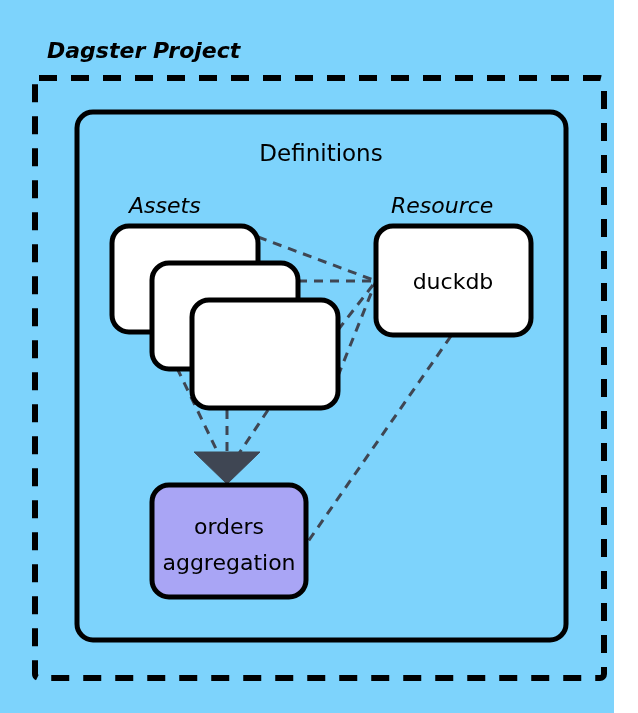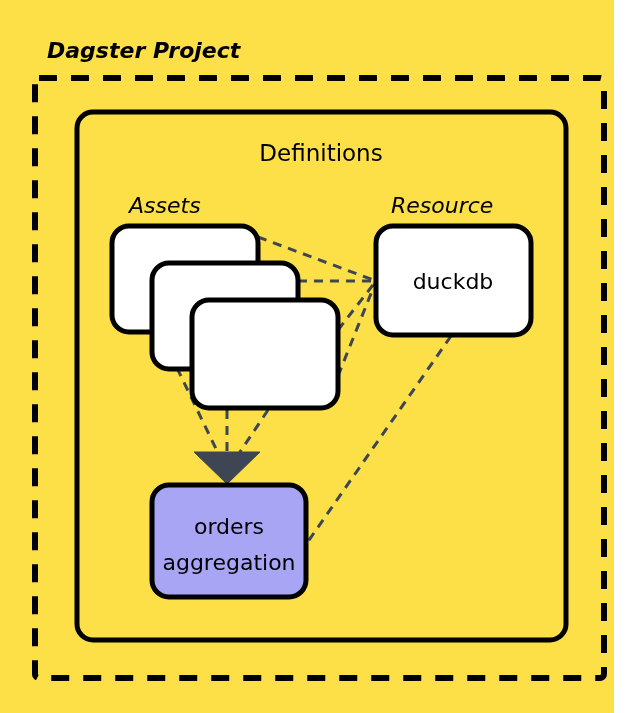"Dagster Project" #canvas { background: #fde047 -> #7dd3fc }
